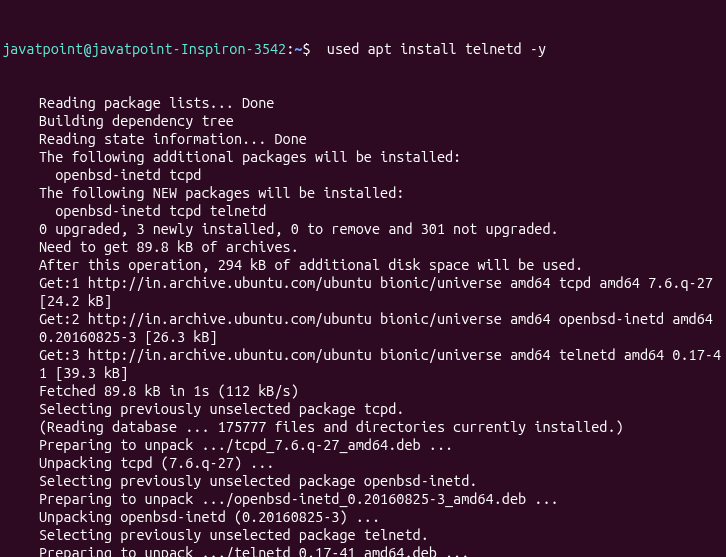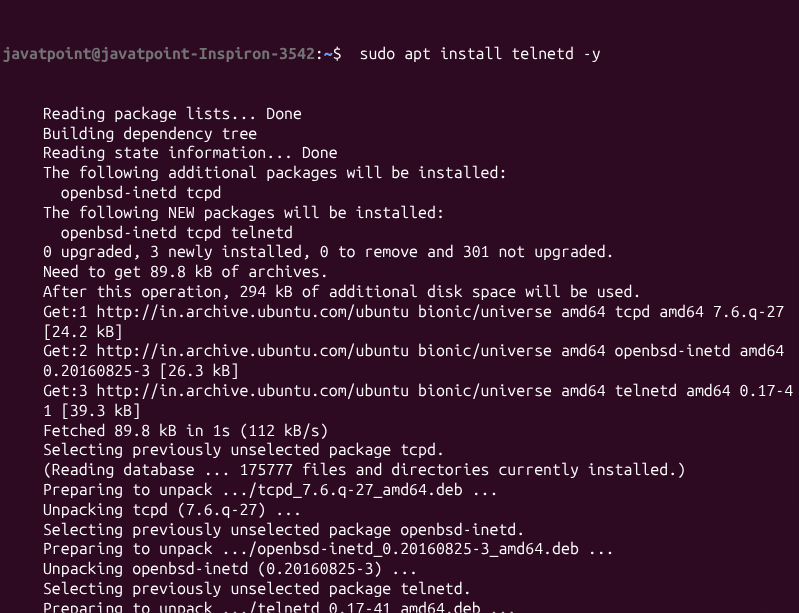"javatpoint@javatpoint-Inspiron-3542" .prompt-user { color: #737373 -> #5eead4; font-weight: bold -> normal }
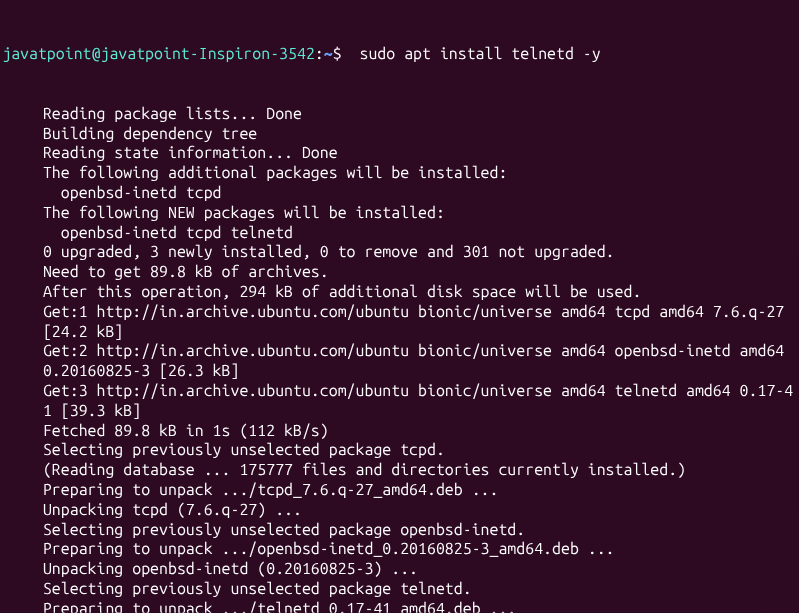"sudo apt install telnetd -y" span.cmd { text: sudo -> used }
